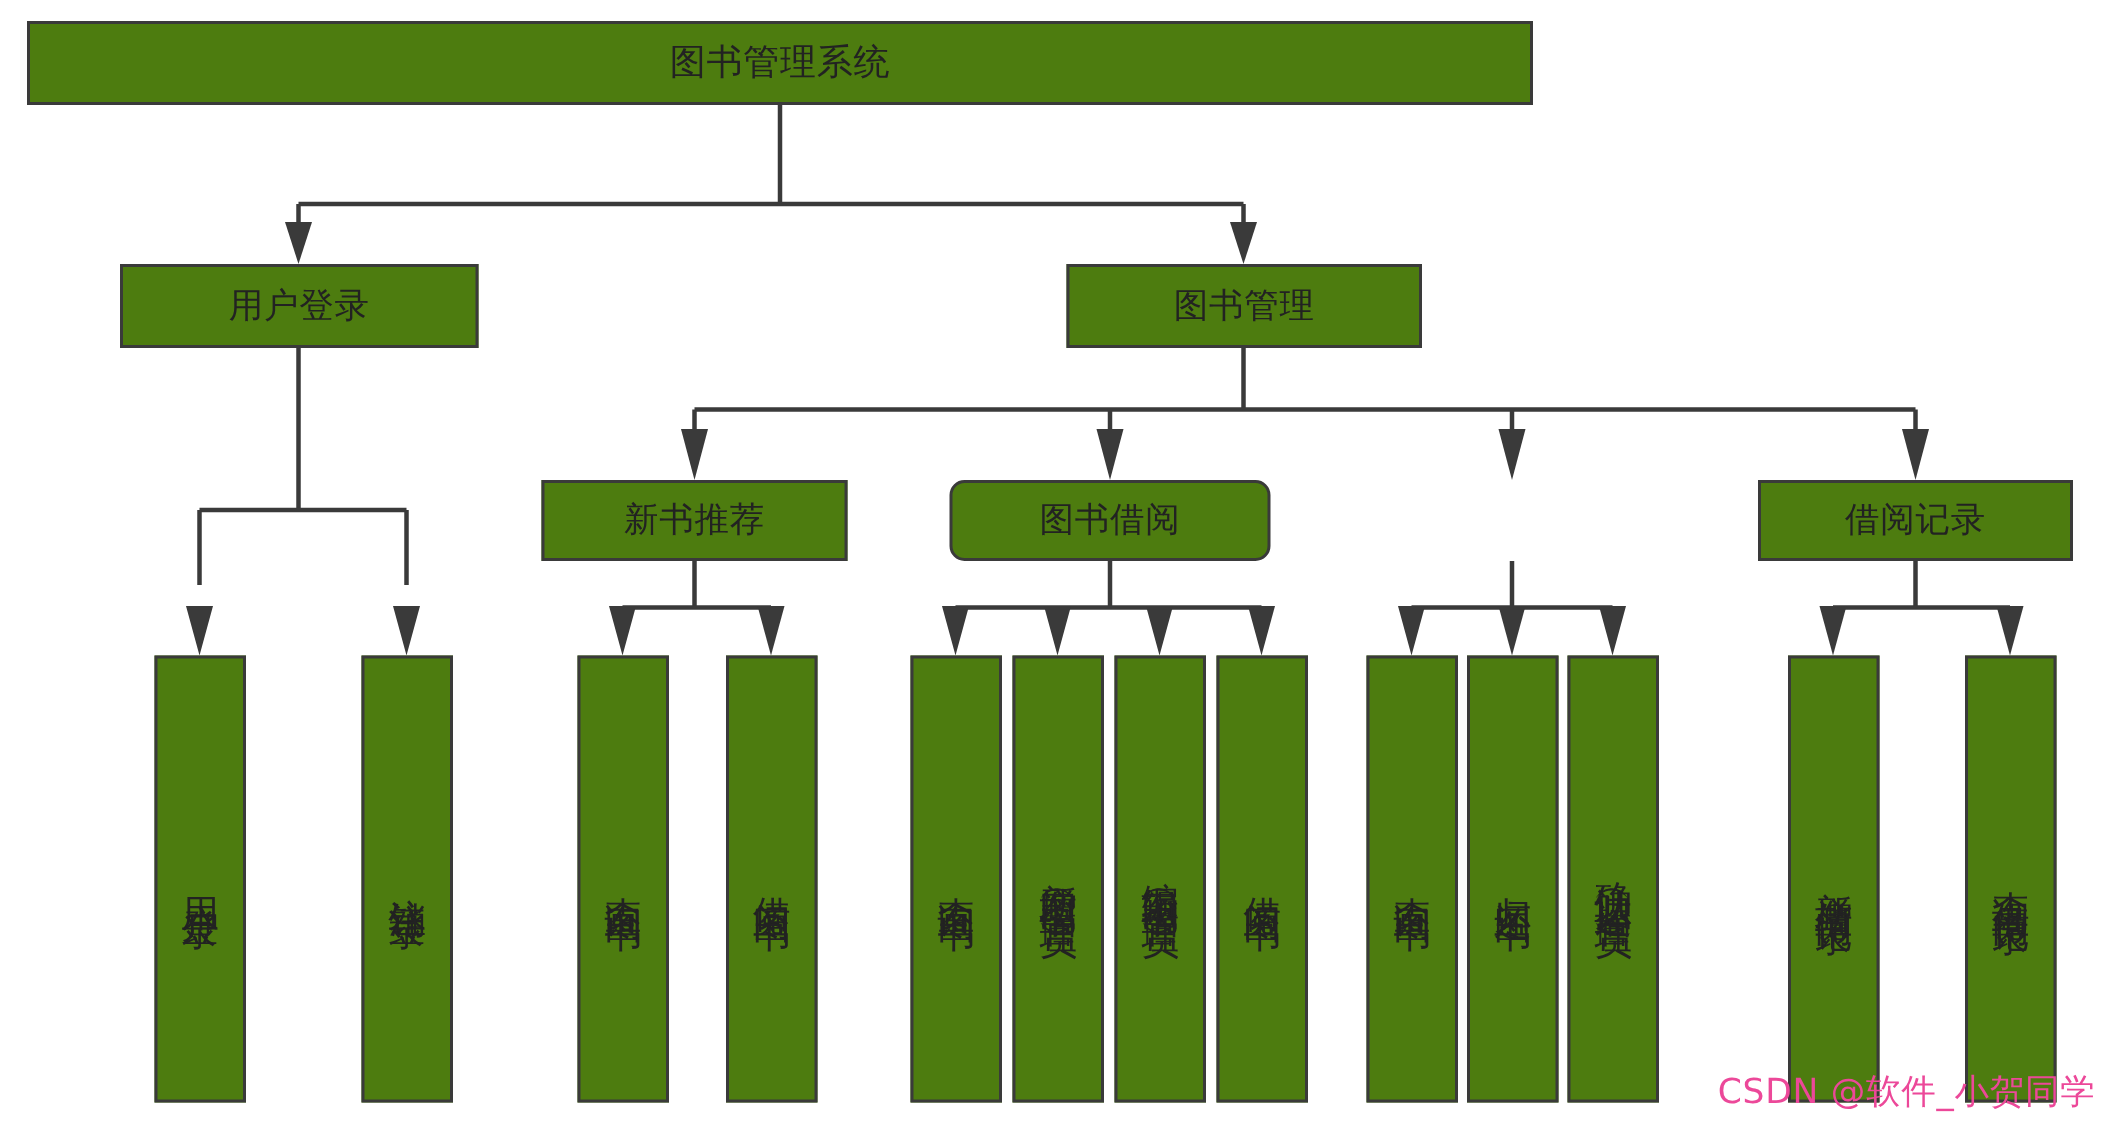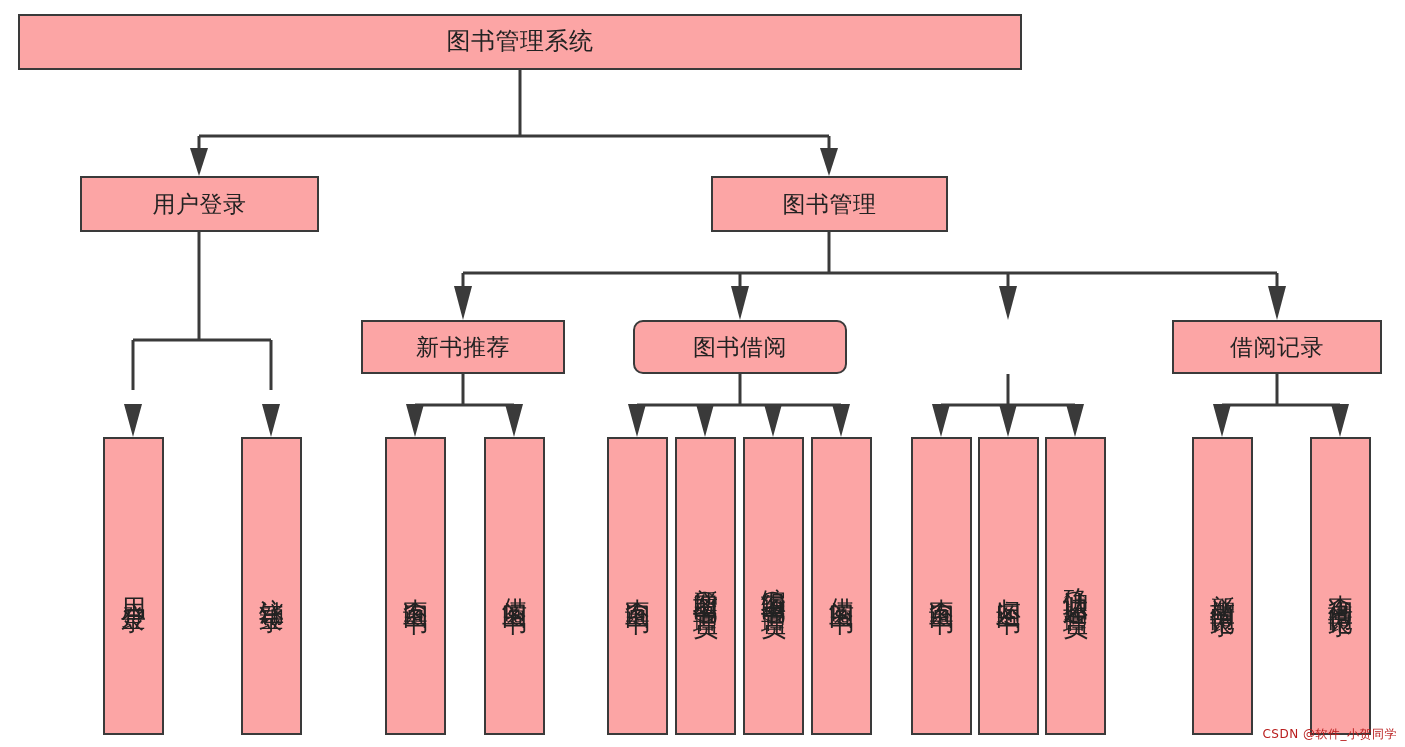"图书管理系统" .node { background: #fca5a5 -> #4d7c0f }
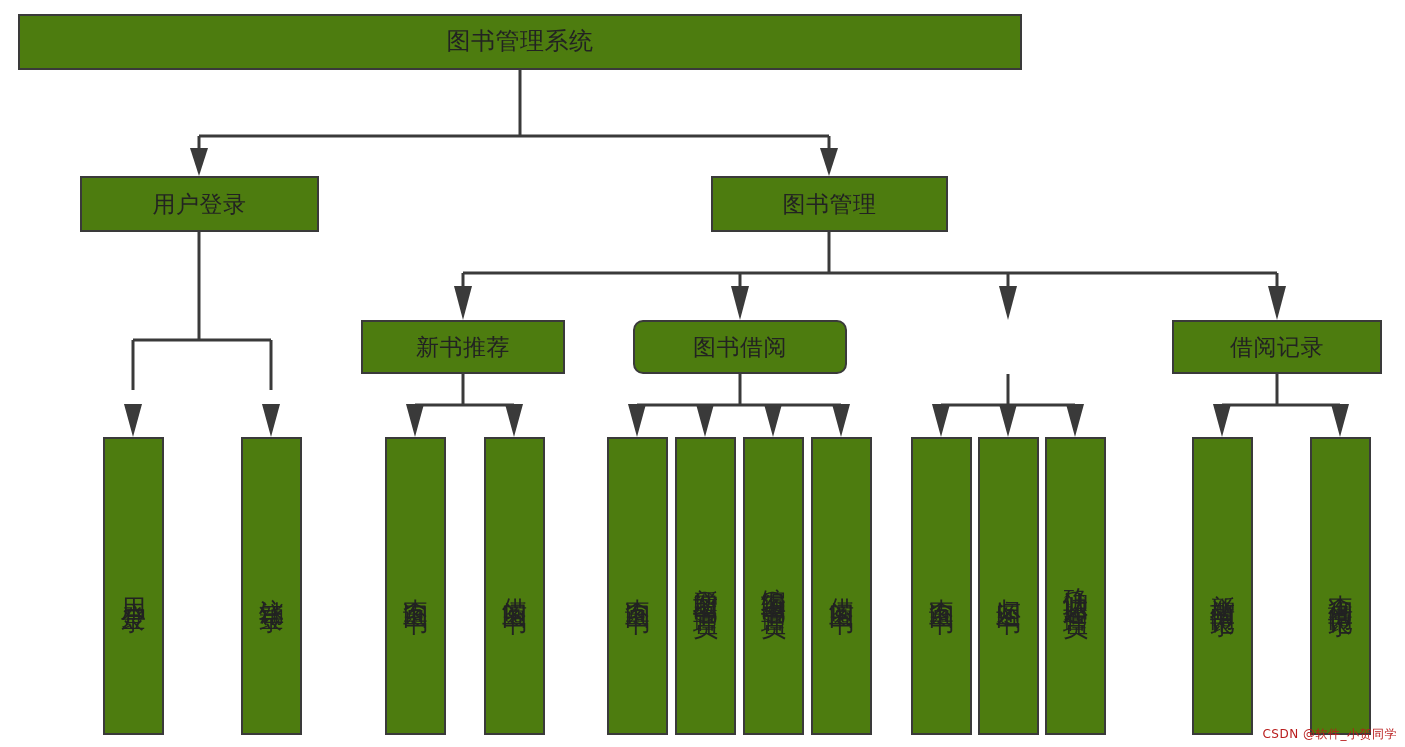"CSDN @软件_小贺同学" #watermark { color: #b91c1c -> #ec4899; font-size: 12px -> 23px }
